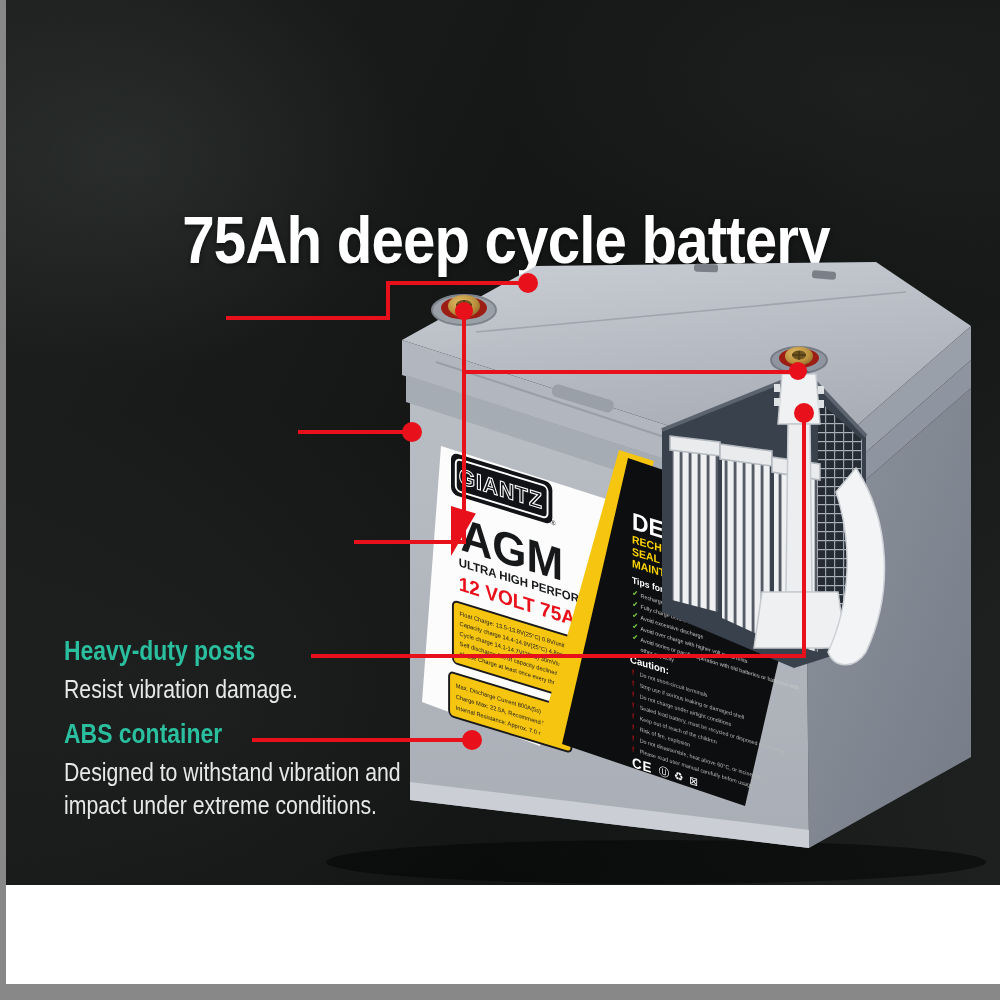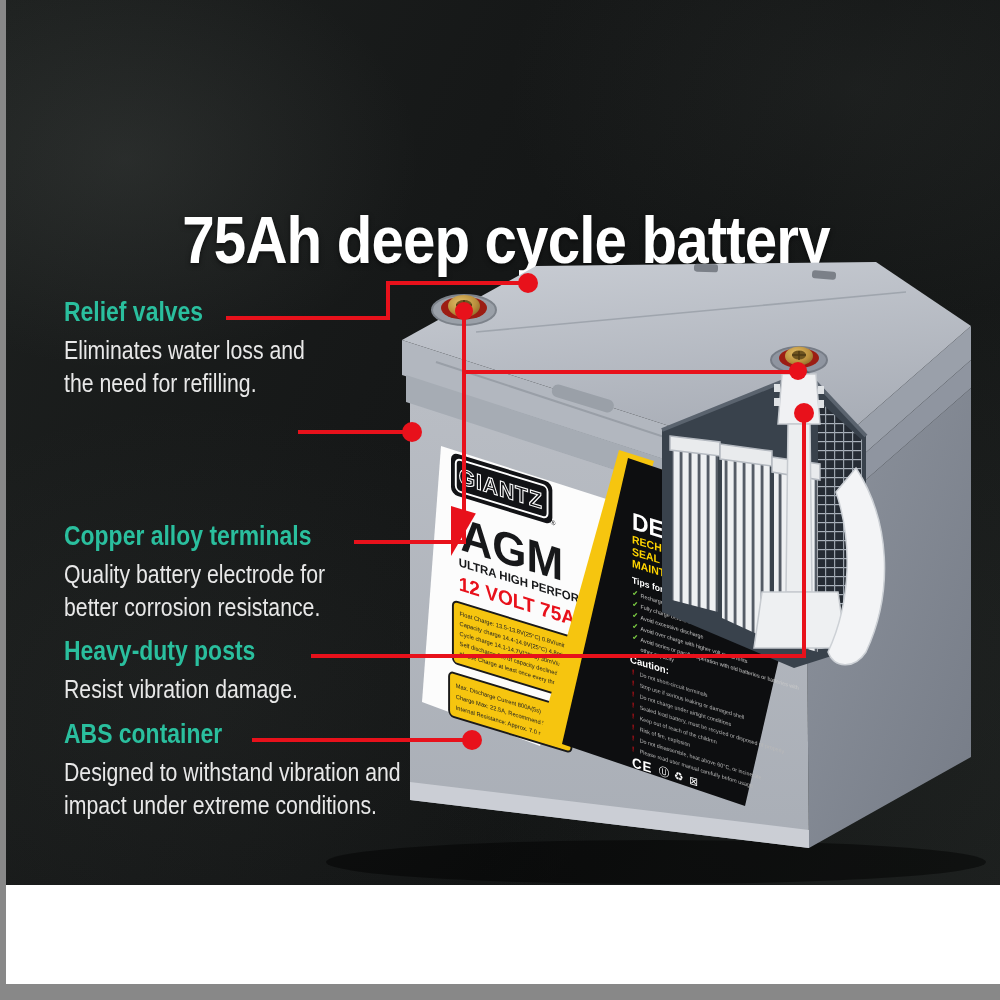"Relief valves" div.callout { html: <div> <div> <h2>Relief valves</h2> <div>Eliminates water loss and</div> <div>the need for refilling.</div> </div> </div> -> none }
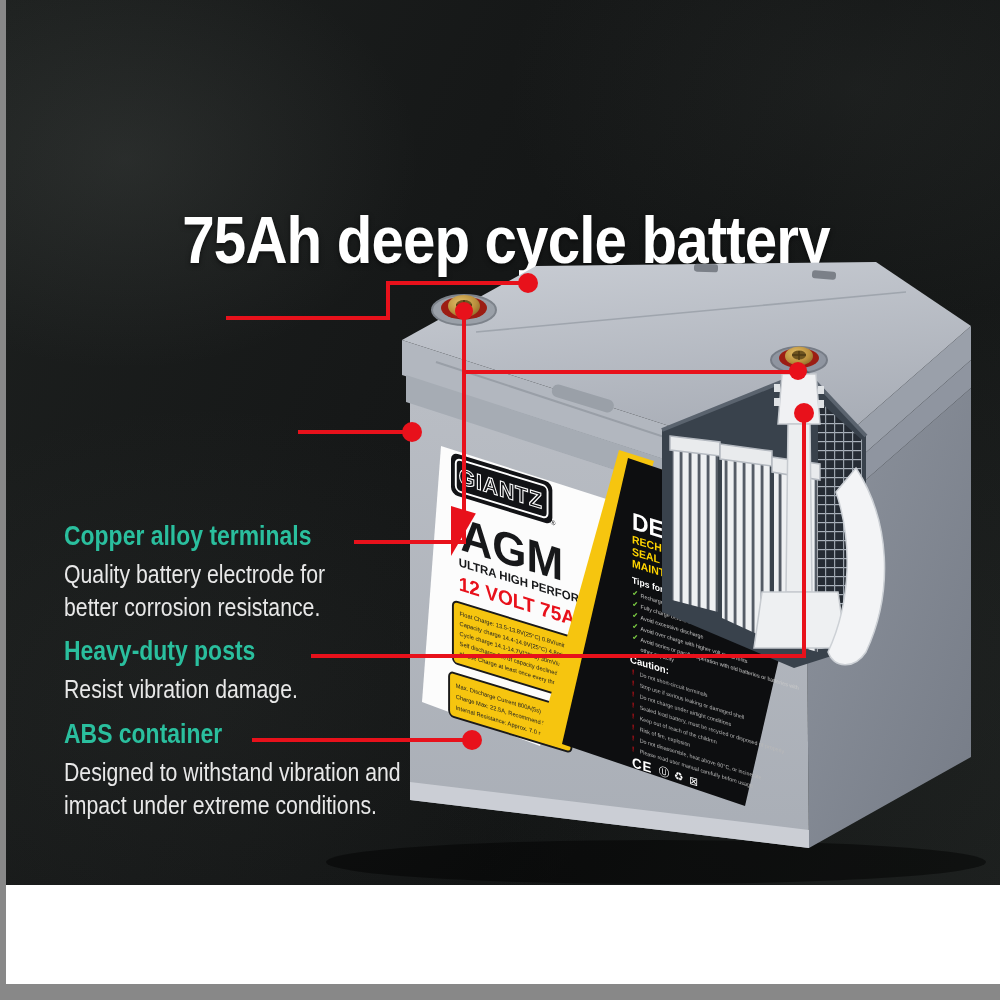"Copper alloy terminals" div.callout { html: <div> <div> <h2>Copper alloy terminals</h2> <div>Quality battery electrode for</div> <div>better corrosion resistance.</div> </div> </div> -> none }
